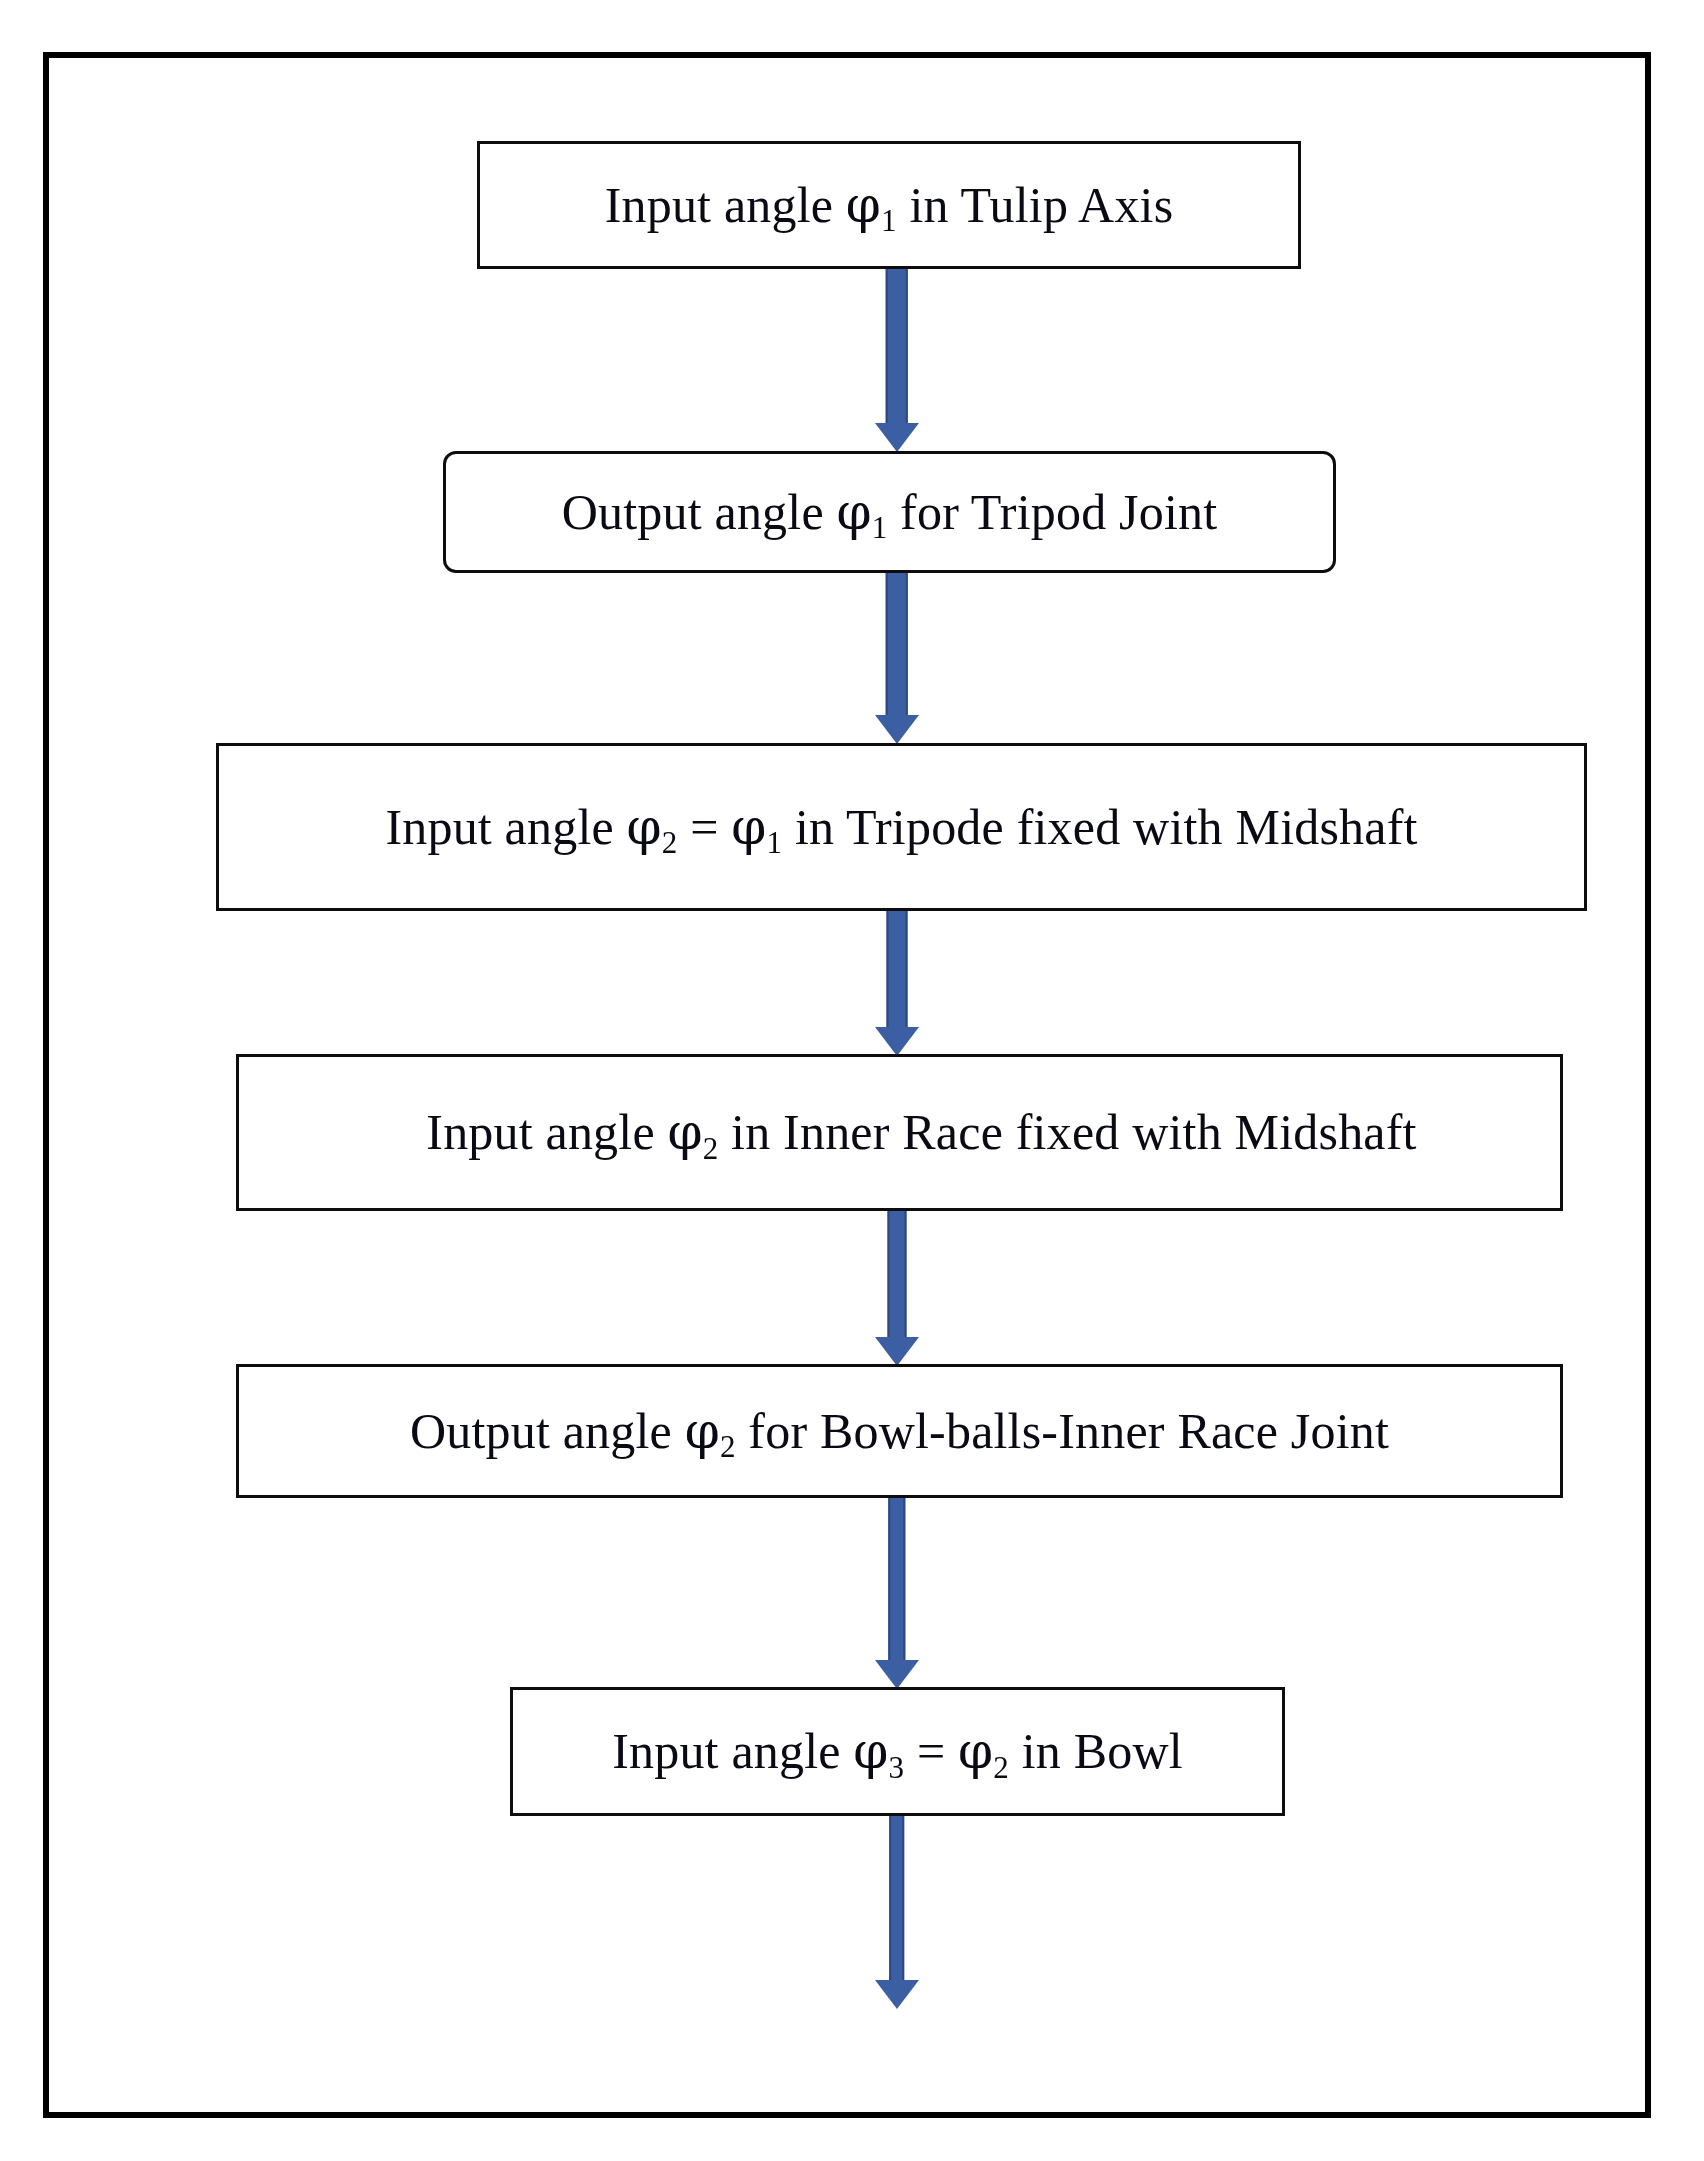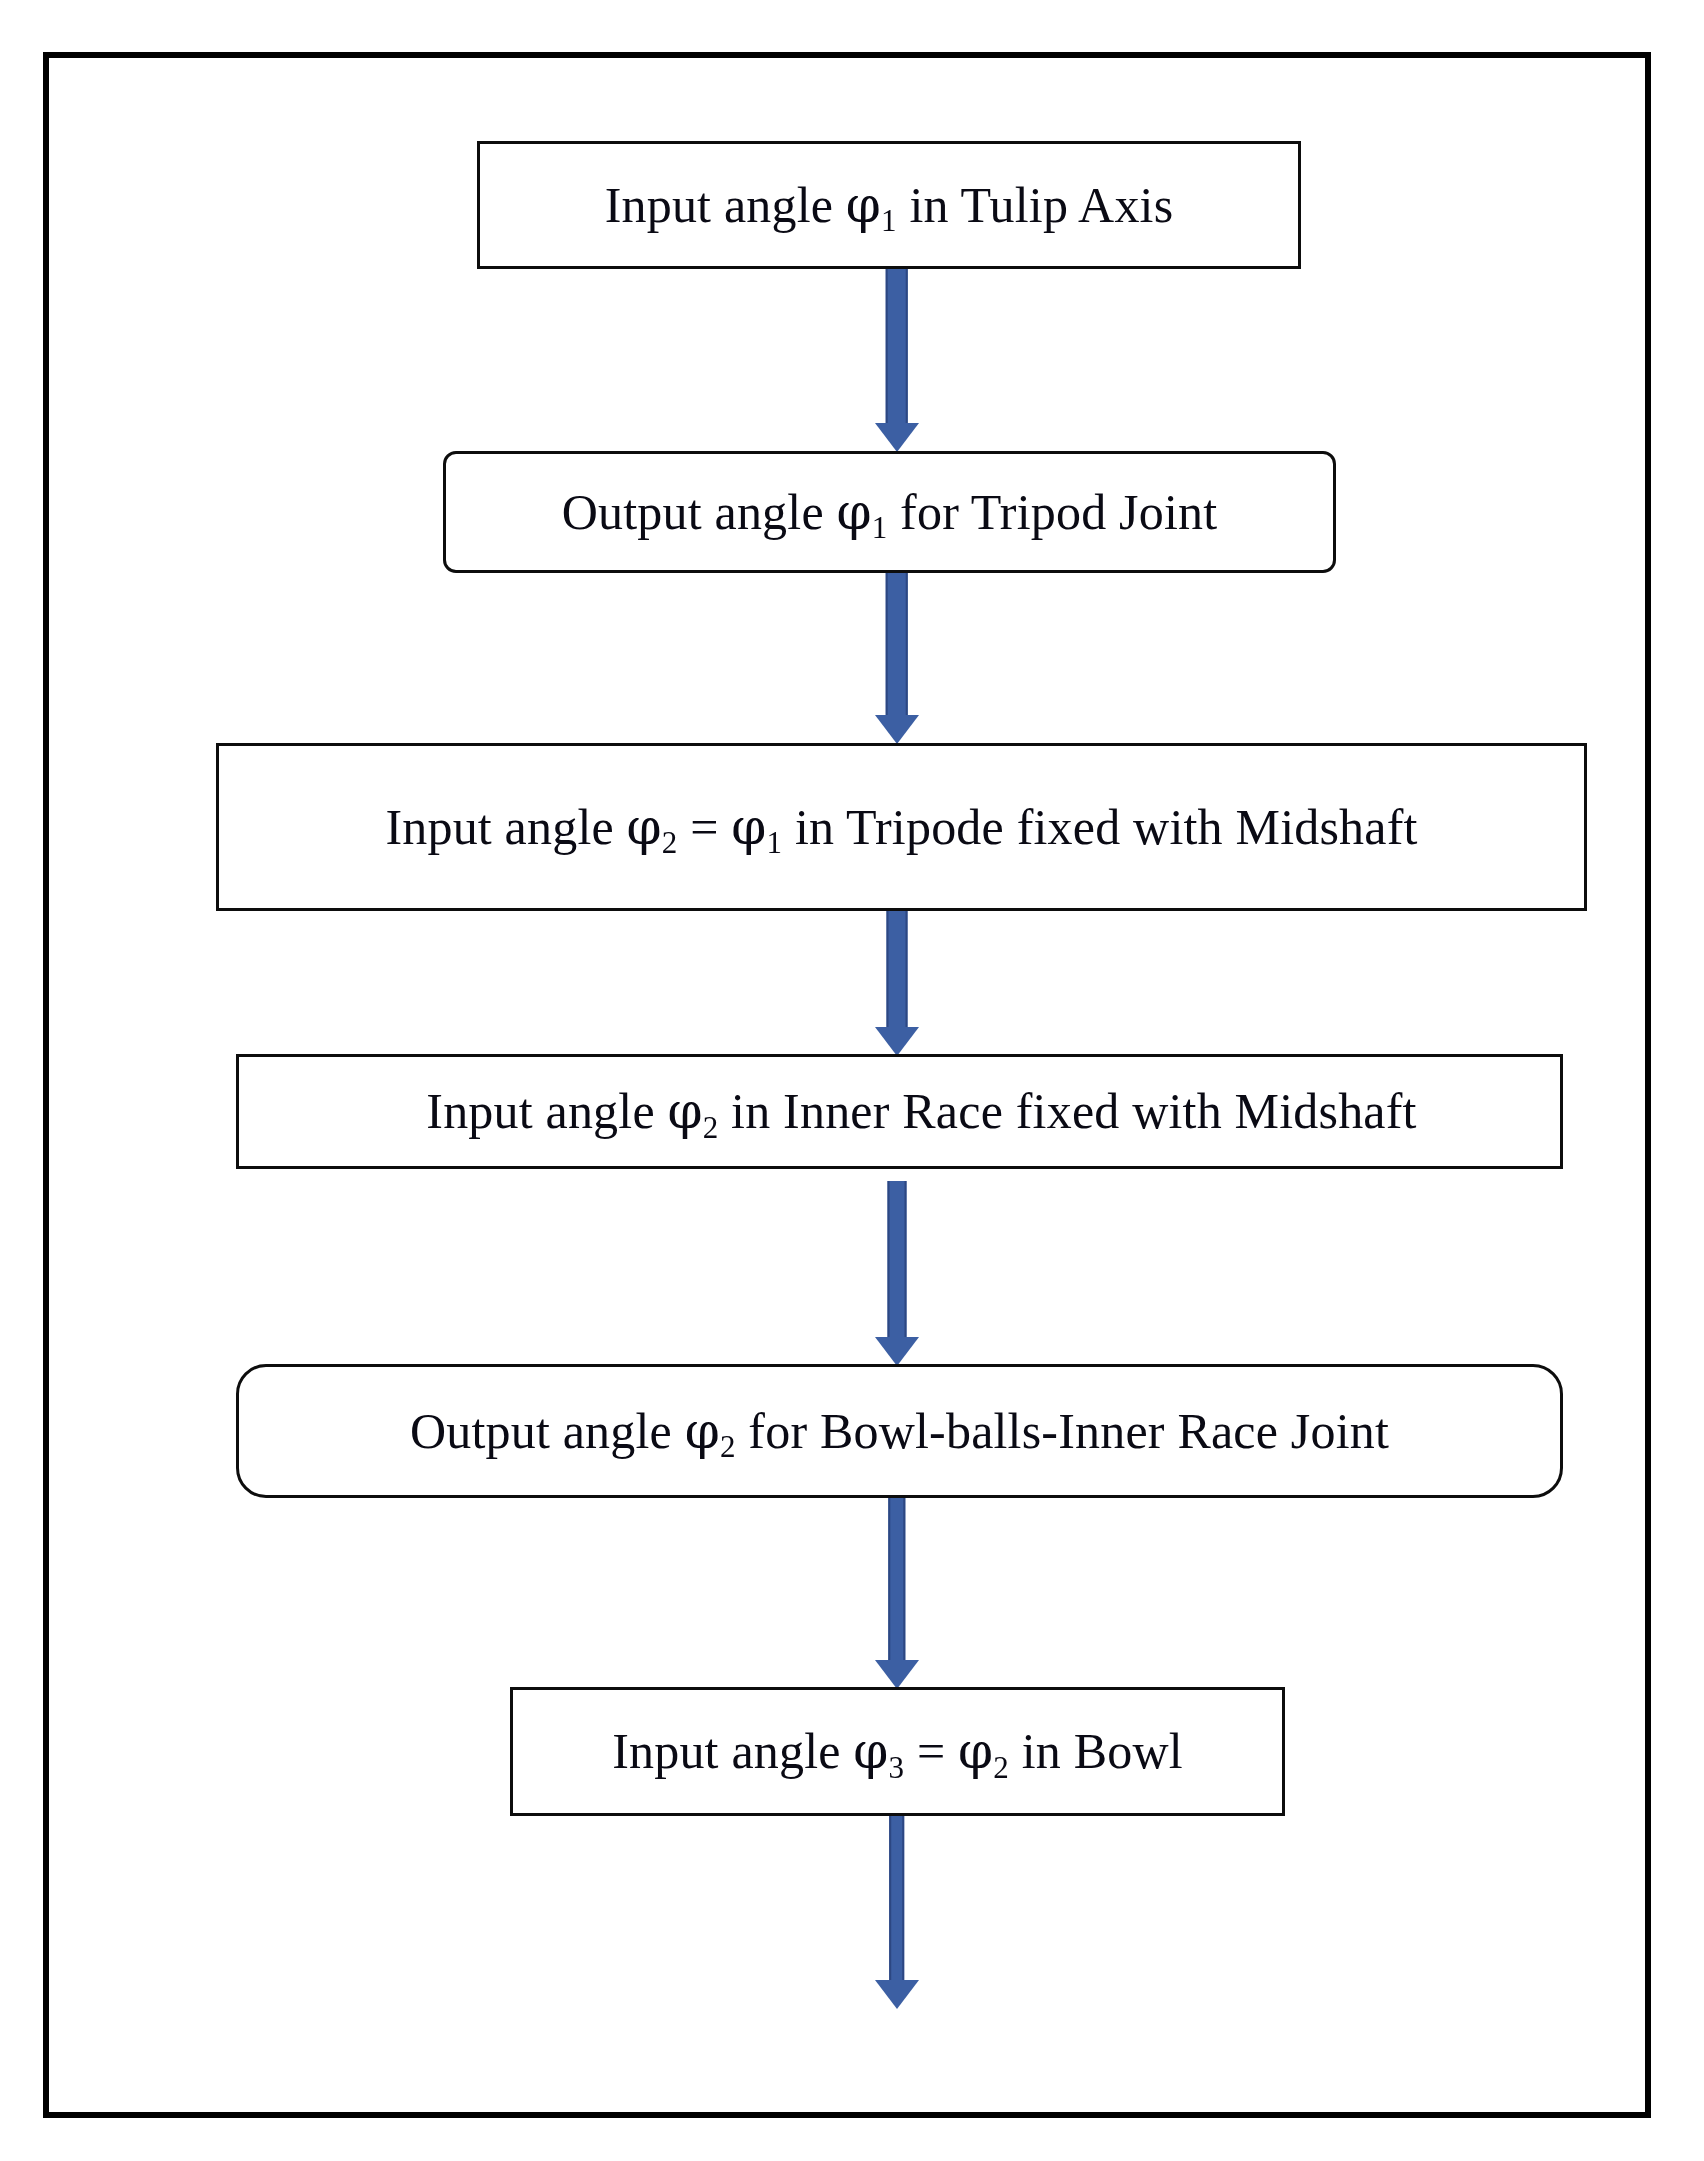"Input angle φ2 in Inner" #box-4 { height: 115px -> 157px }
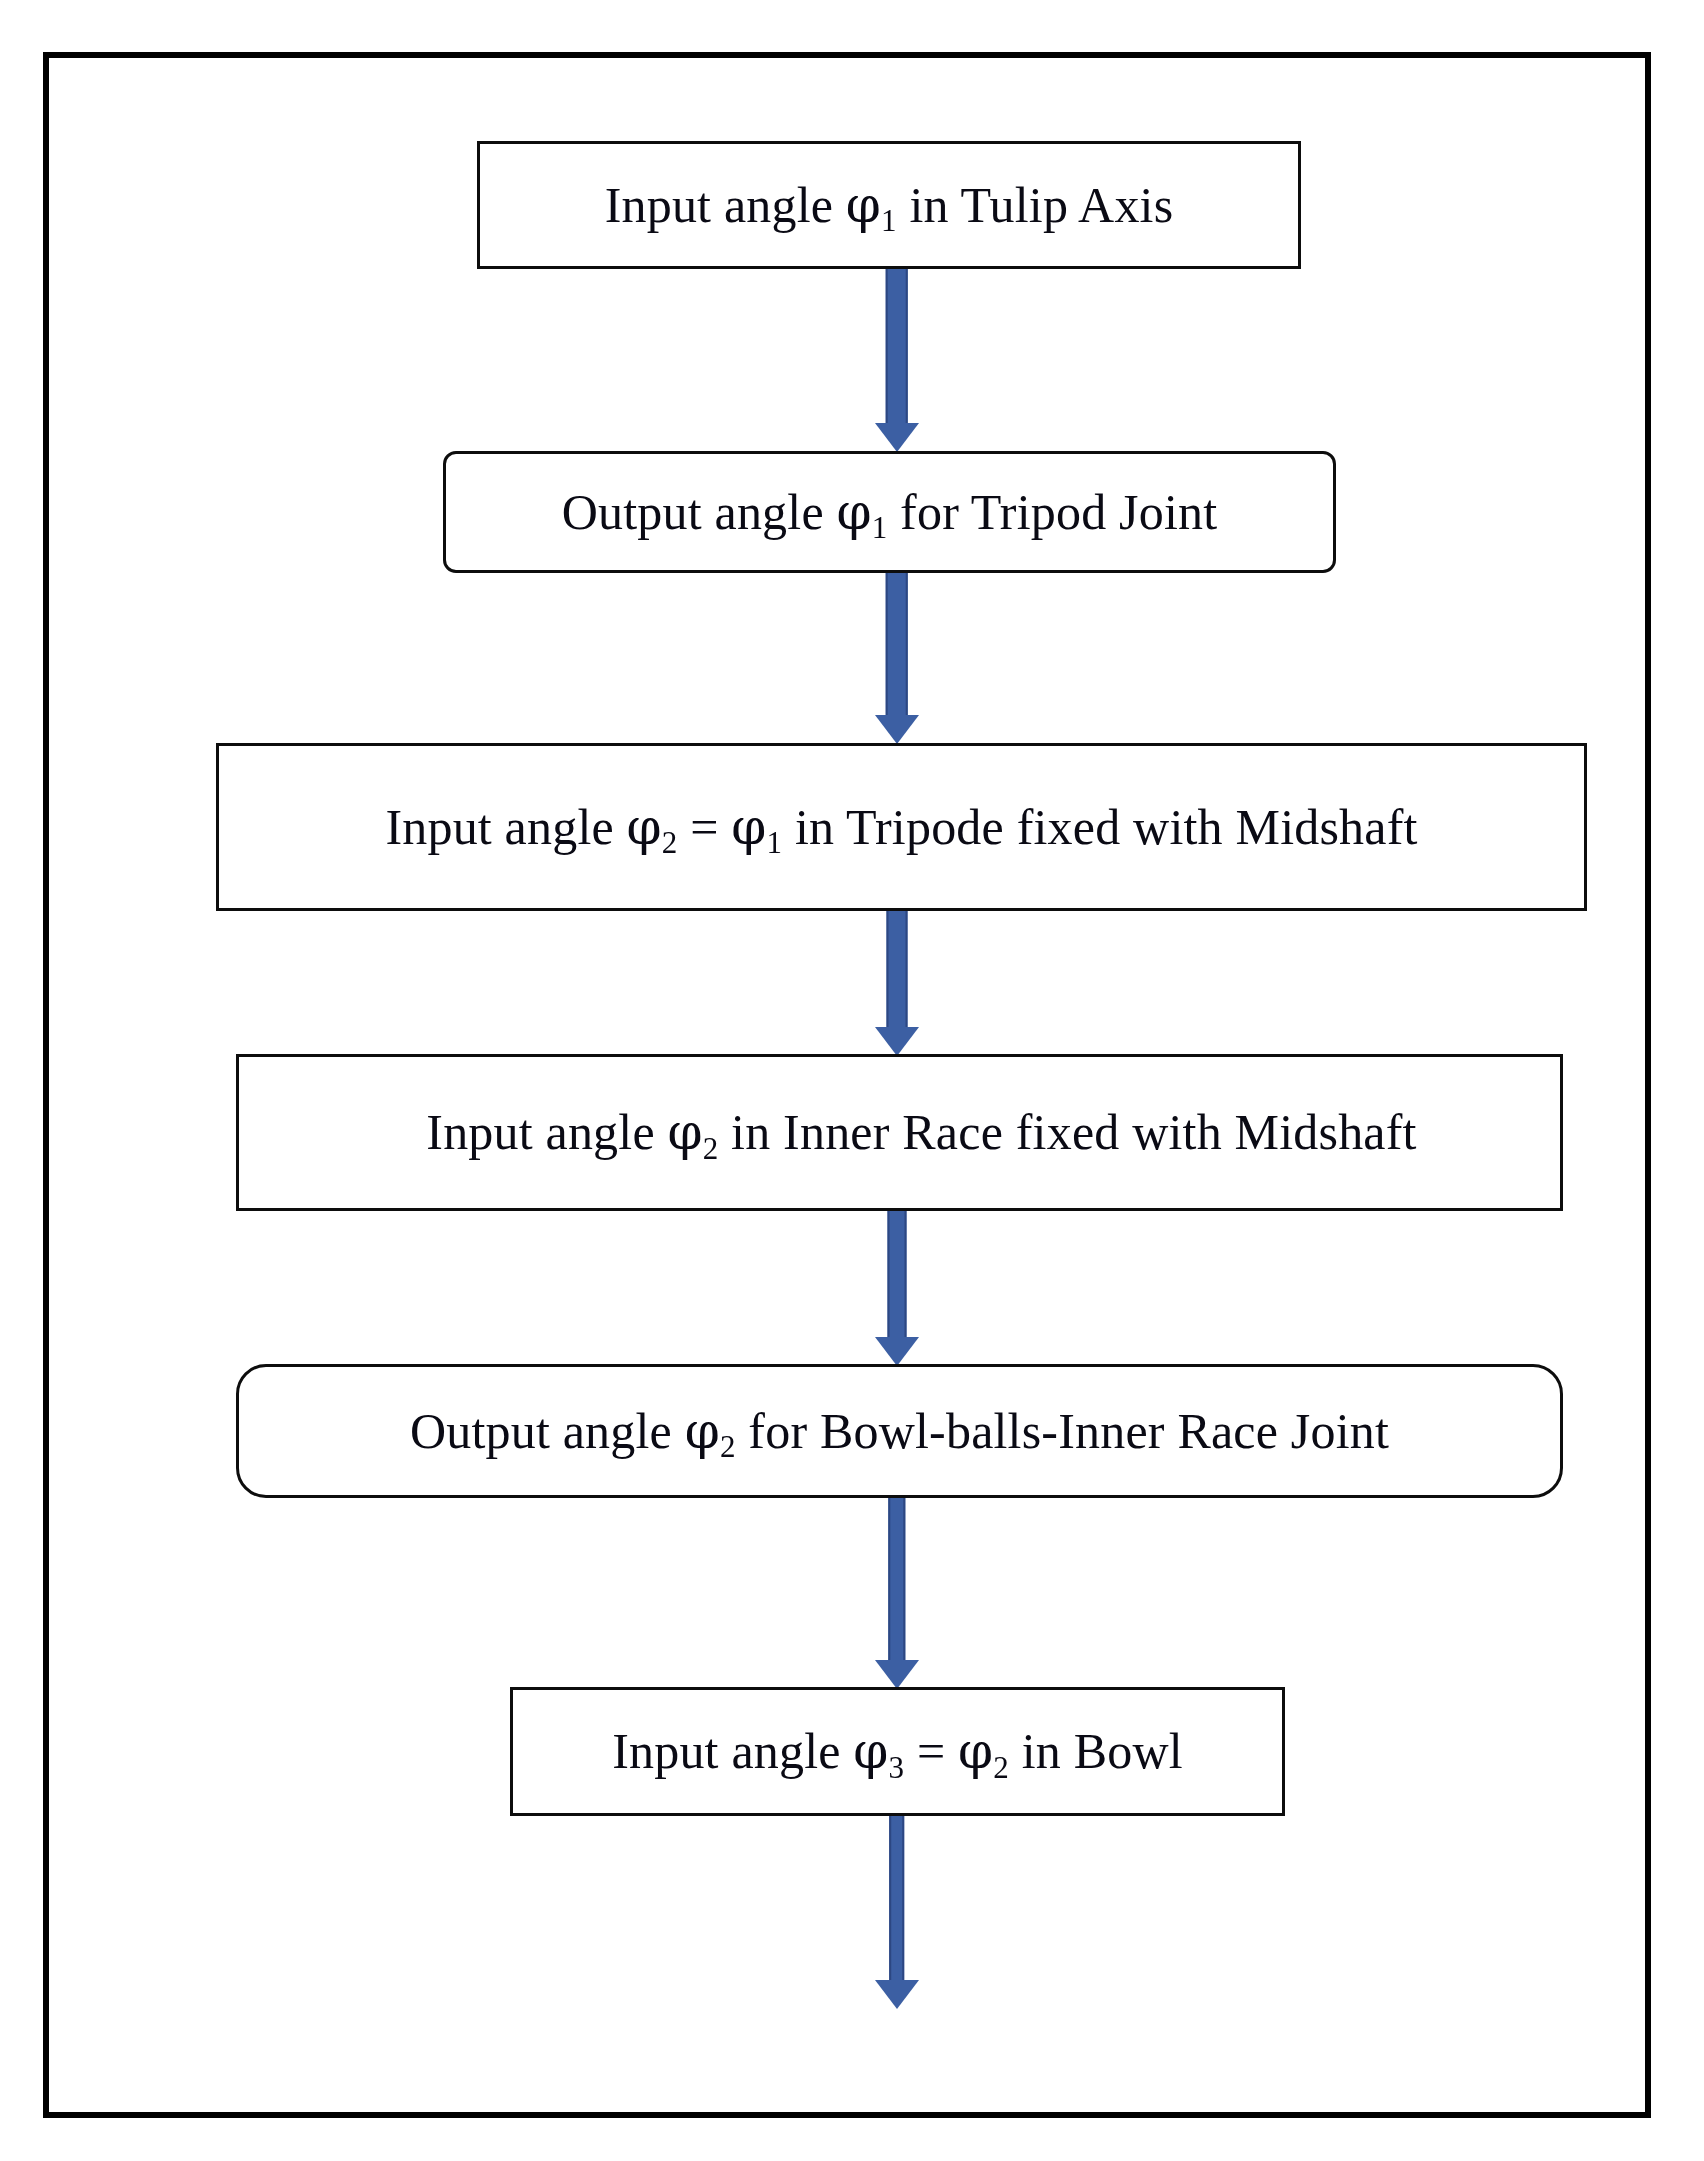"Output angle φ2 for Bowl-balls-Inner" #box-5 { border-radius: 30px -> none }
